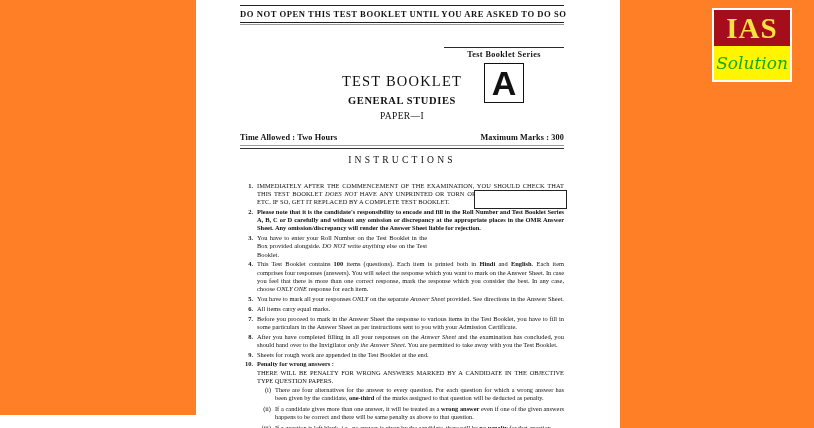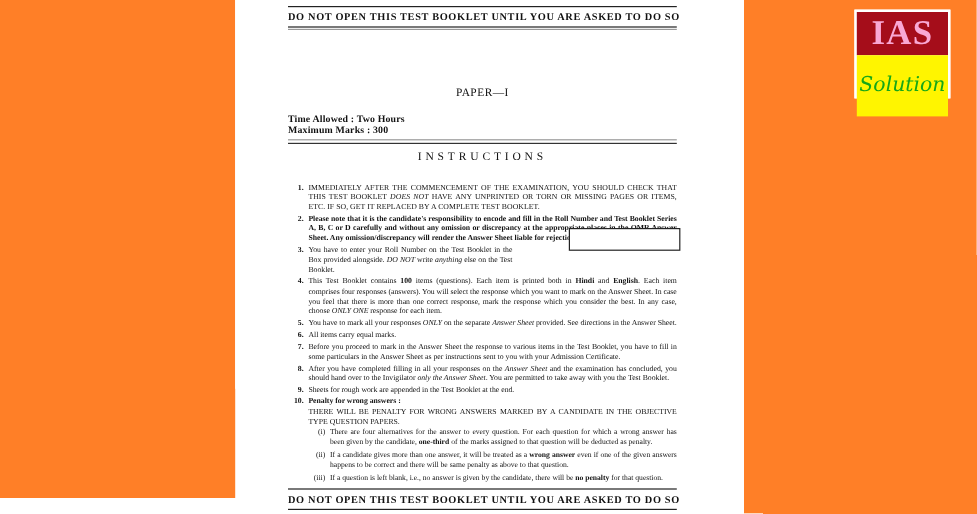"IAS" .logo-ias { color: #f9a8d4 -> #fde047 }
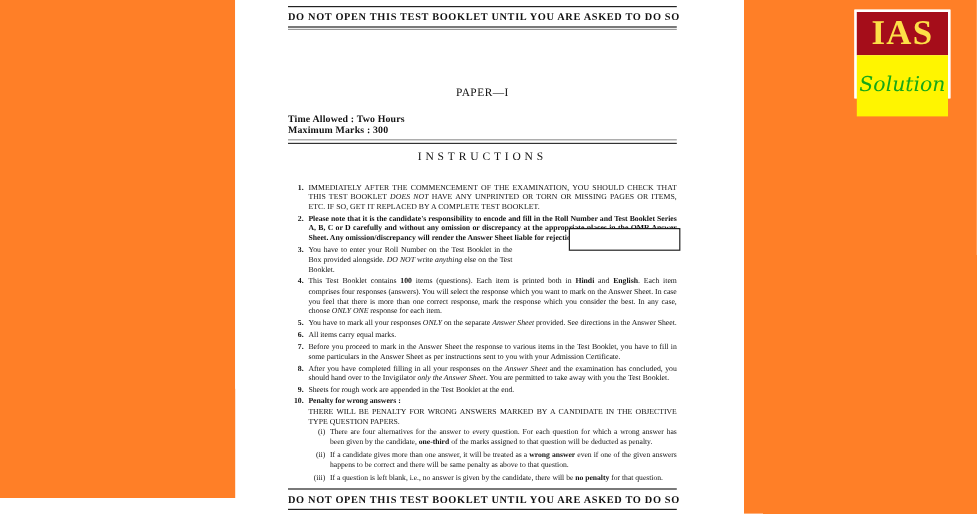"Test Booklet Series" div.series-block { html: none -> <div> <div></div> <div>Test Booklet Series</div> <div> <span>A</span> </div> </div> }
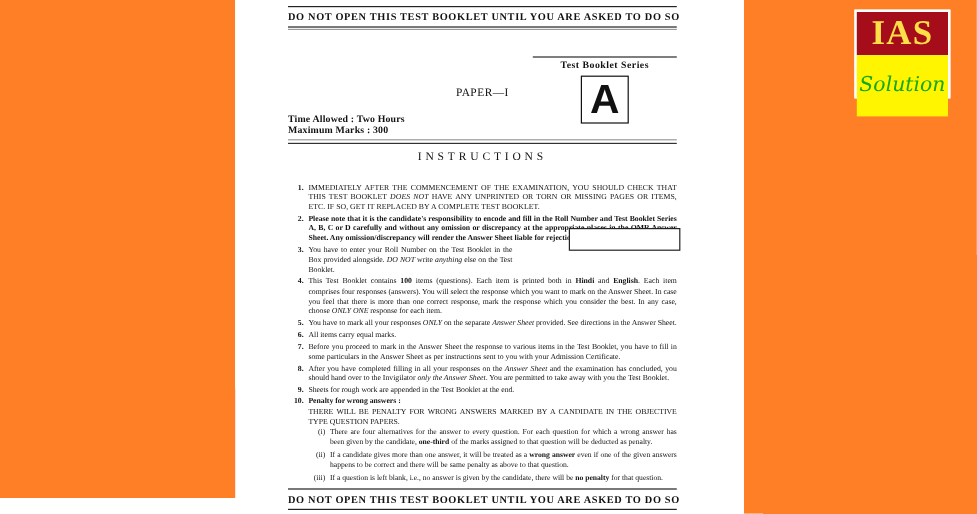"Solution" .logo-bottom { height: 51px -> 34px }
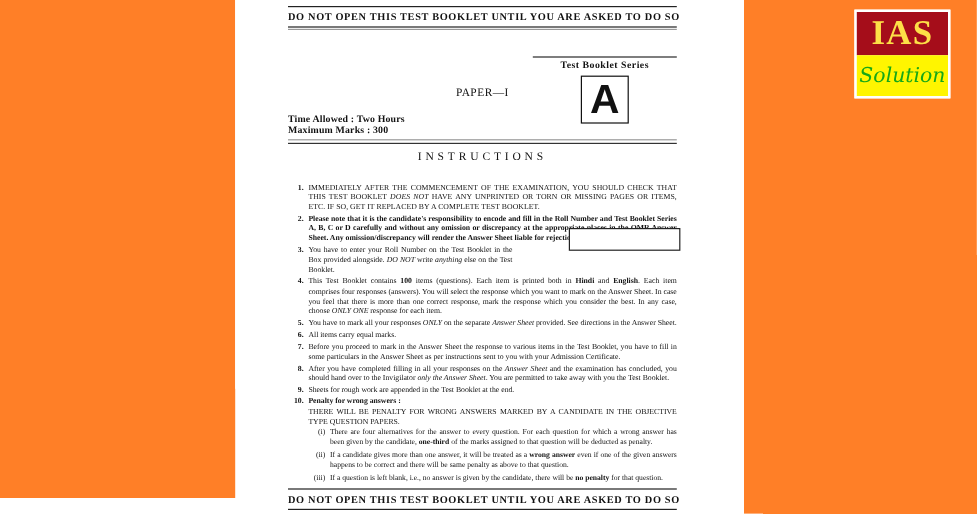"TEST BOOKLET" div.t-booklet { html: none -> <div>TEST BOOKLET</div> }
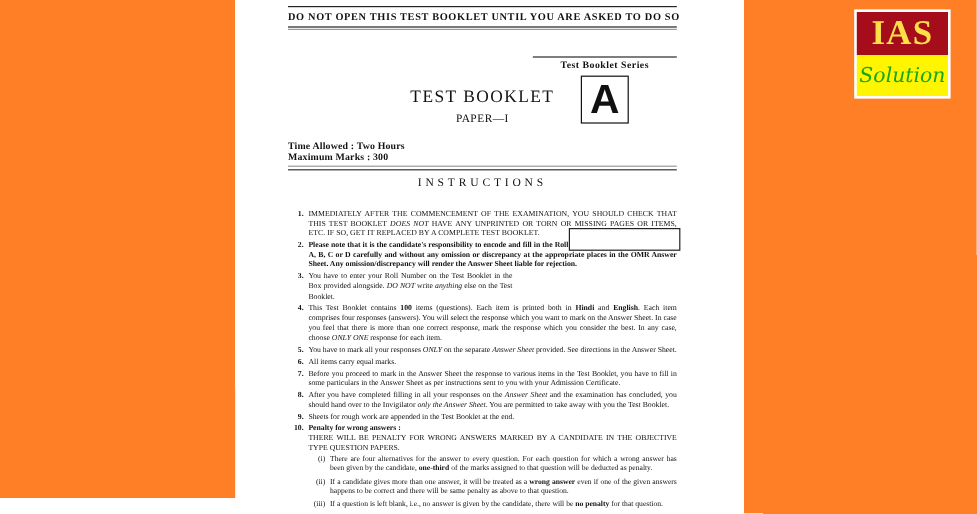"GENERAL STUDIES" div.t-gs { html: none -> <div>GENERAL STUDIES</div> }
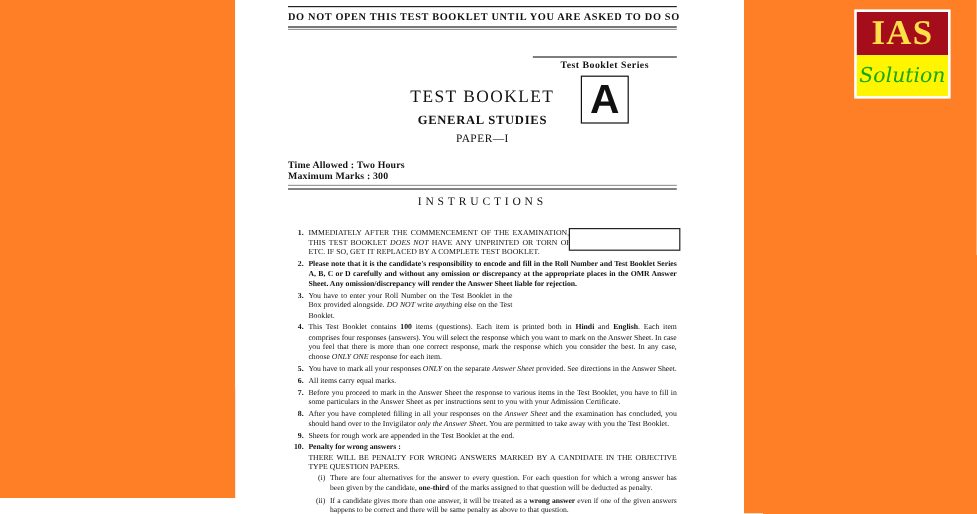"Time Allowed : Two Hours" .meta-row { flex-direction: column -> none }
